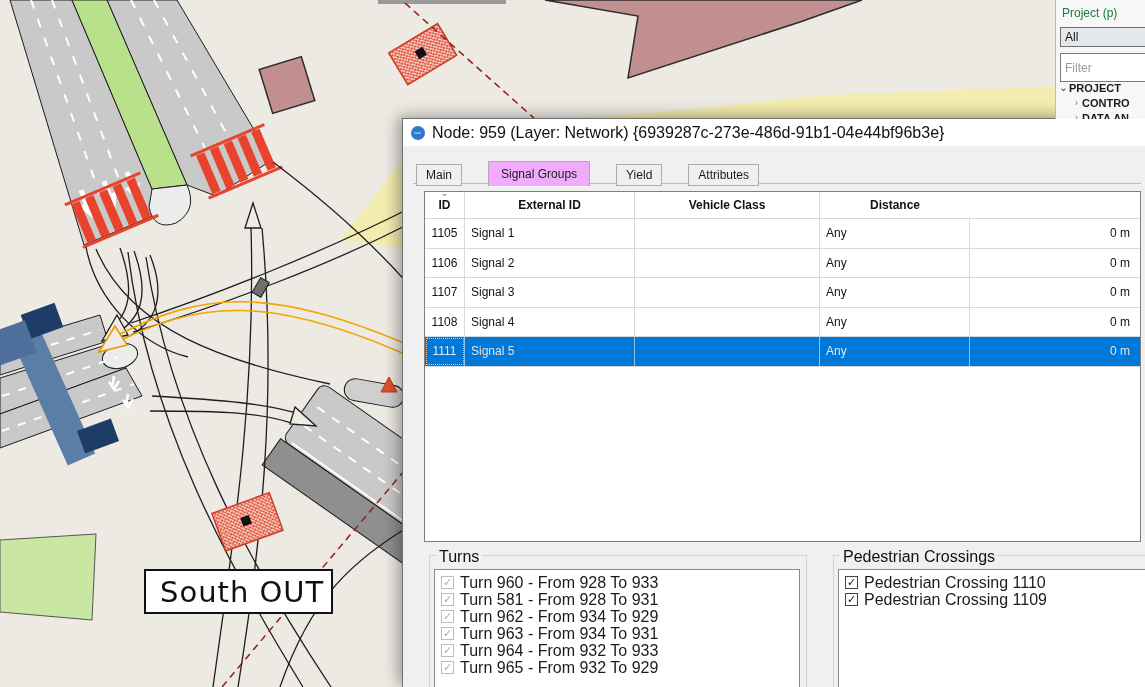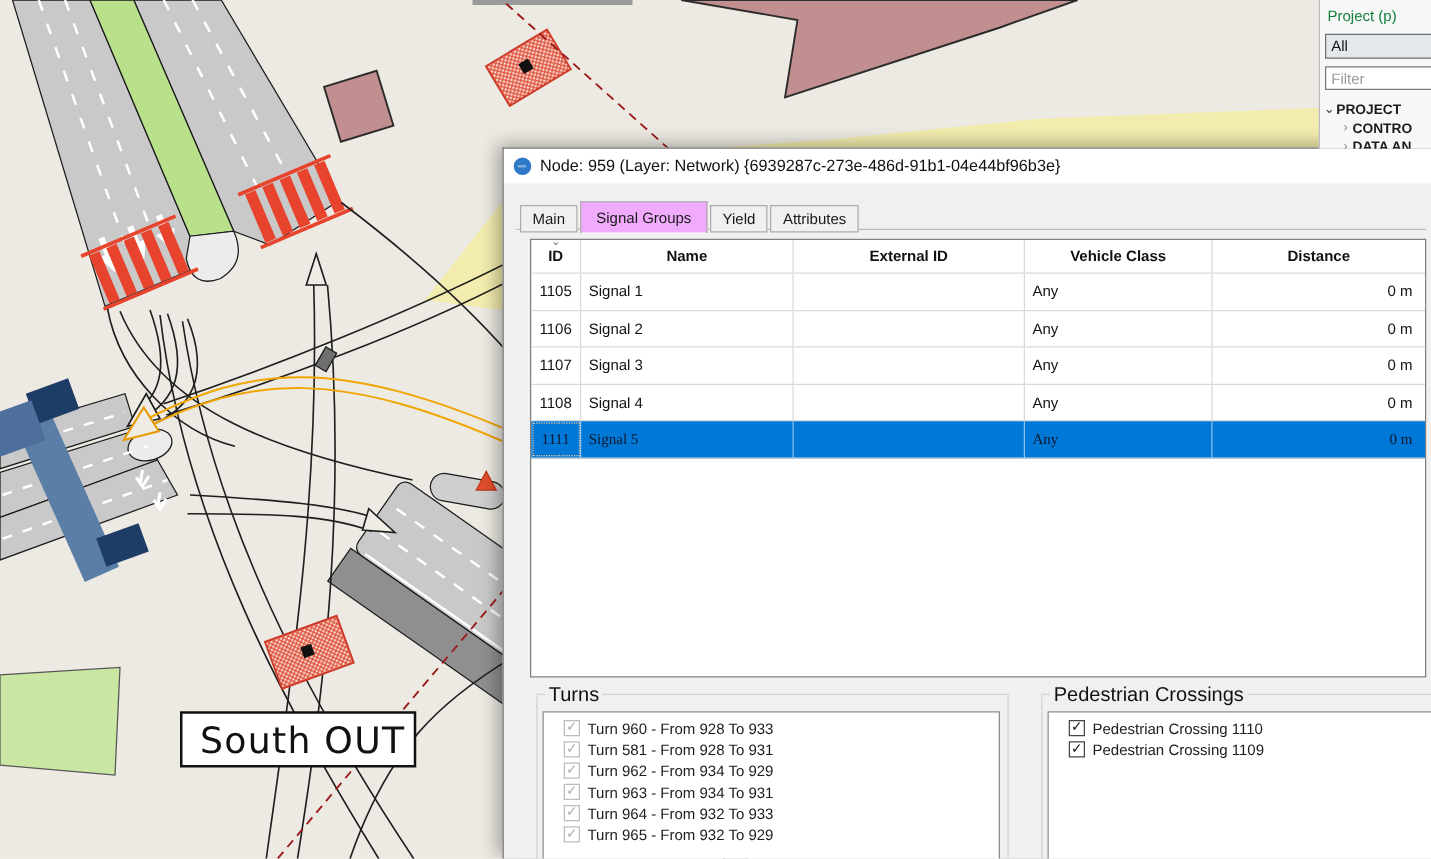"Filter" .filter { height: 19px -> 29px }
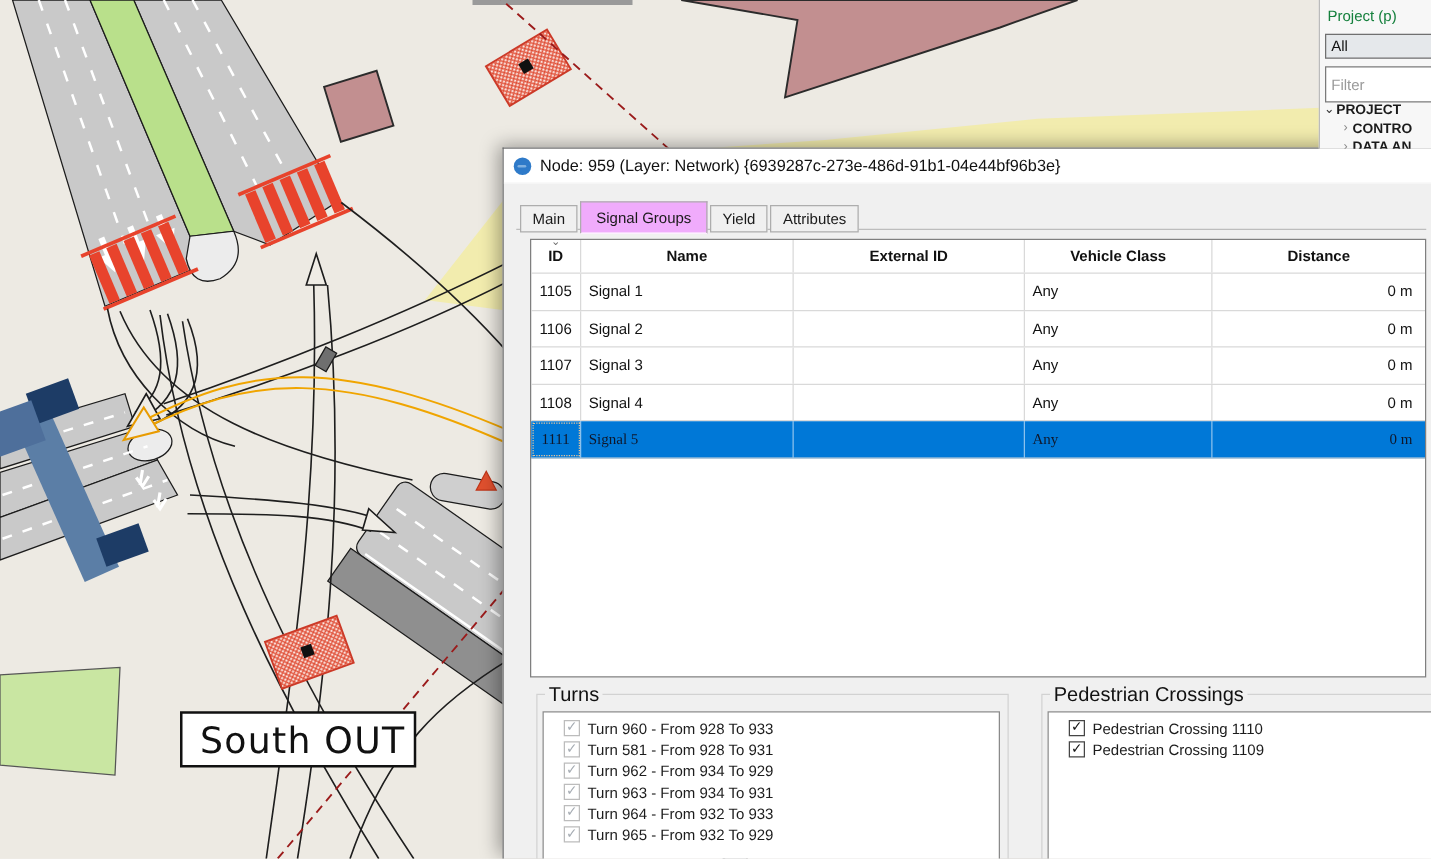"Node: 959 (Layer: Network)" .titlebar { font-size: 13px -> 16px }
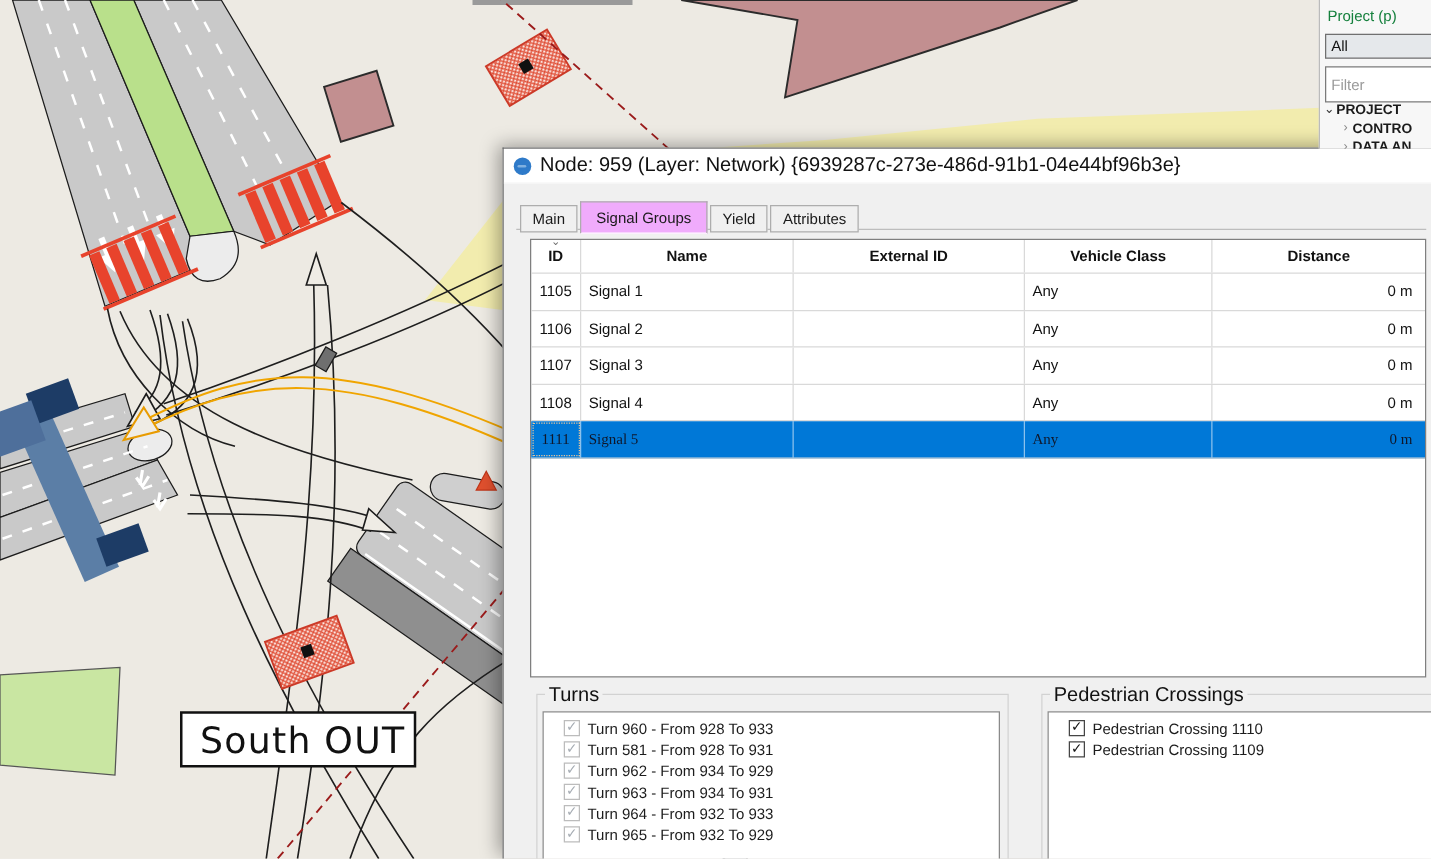"Main" .tabs { gap: none -> 24px }
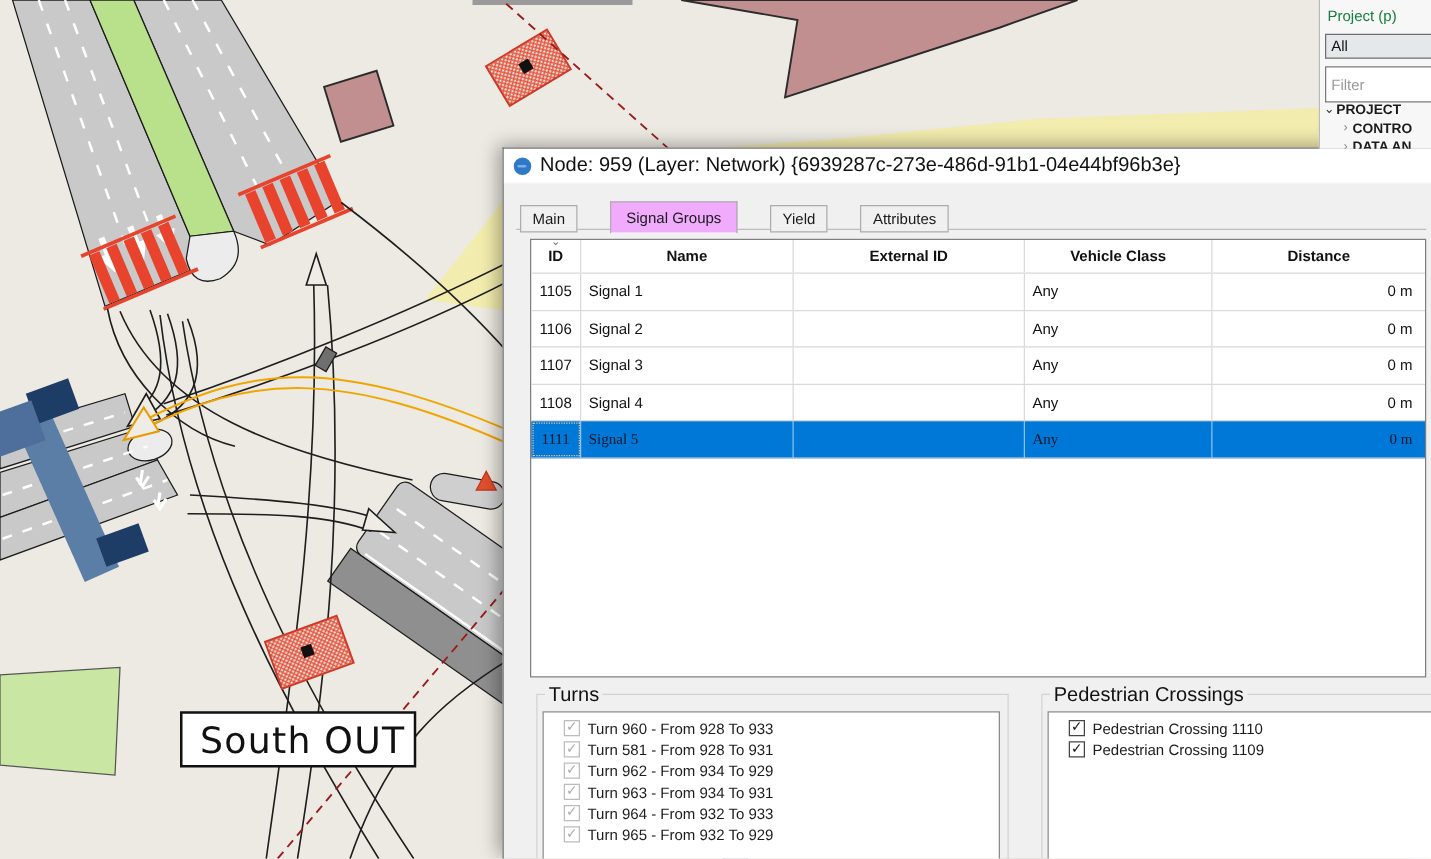"Name" div.tcell { html: <div>Name</div> -> none }
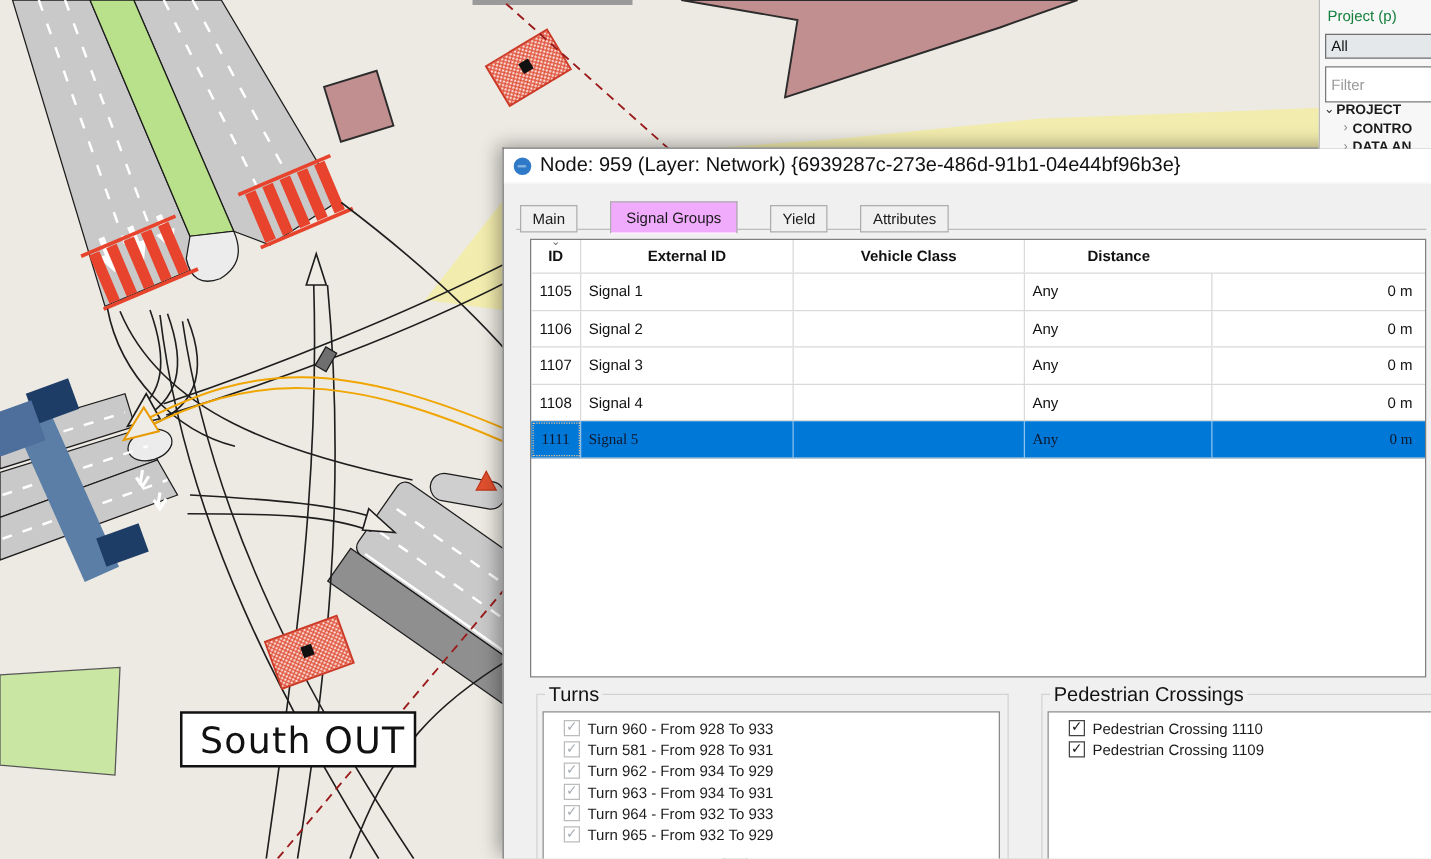"1111" .trow.selrow { color: #0f172a -> #e5e5e5; font-family: Liberation Serif, serif -> none }
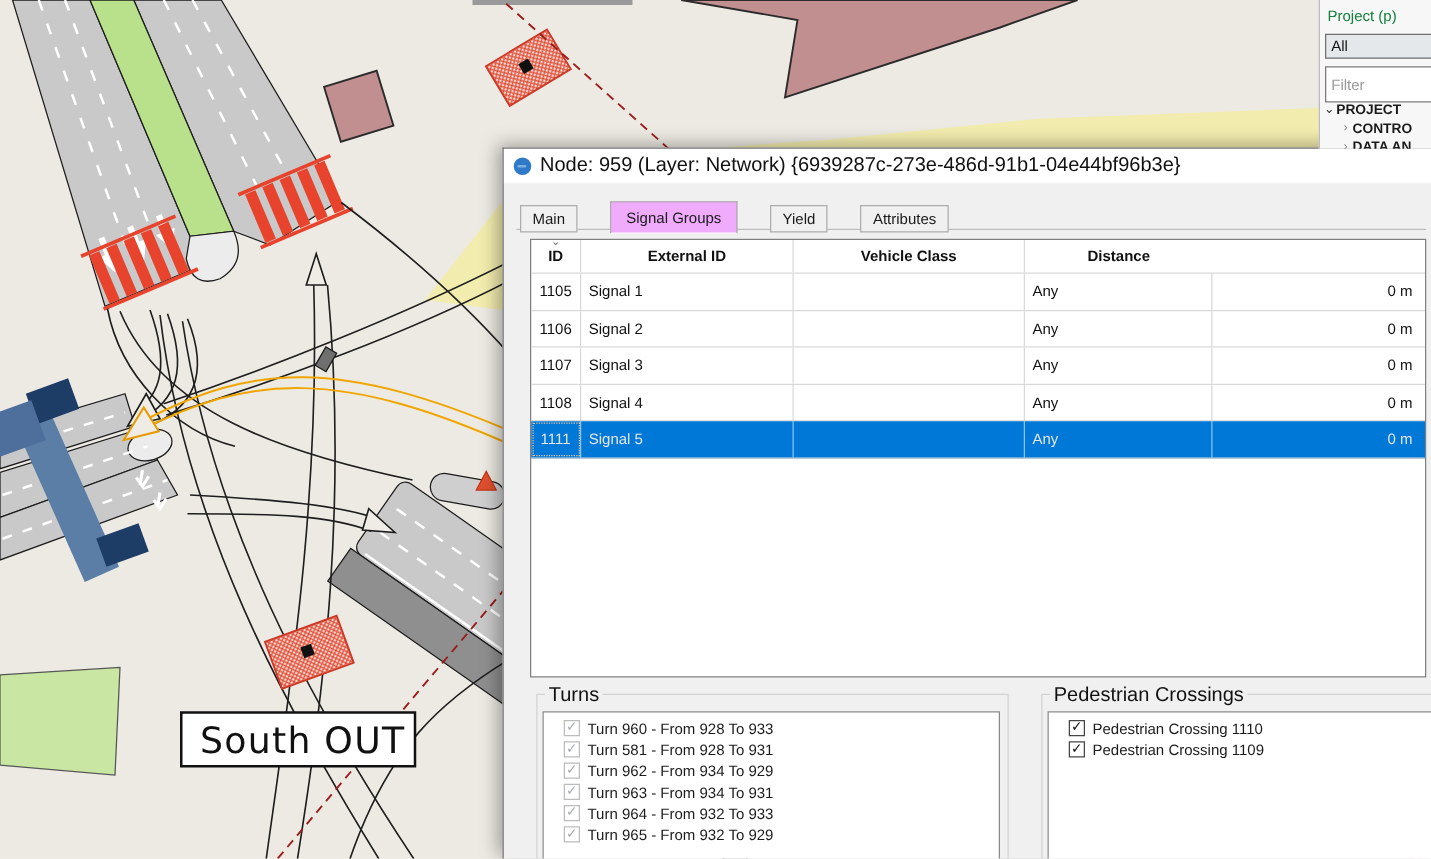"Turn 960 - From 928" .lbitem { font-size: 12px -> 16px; padding-left: 16px -> 6px }
